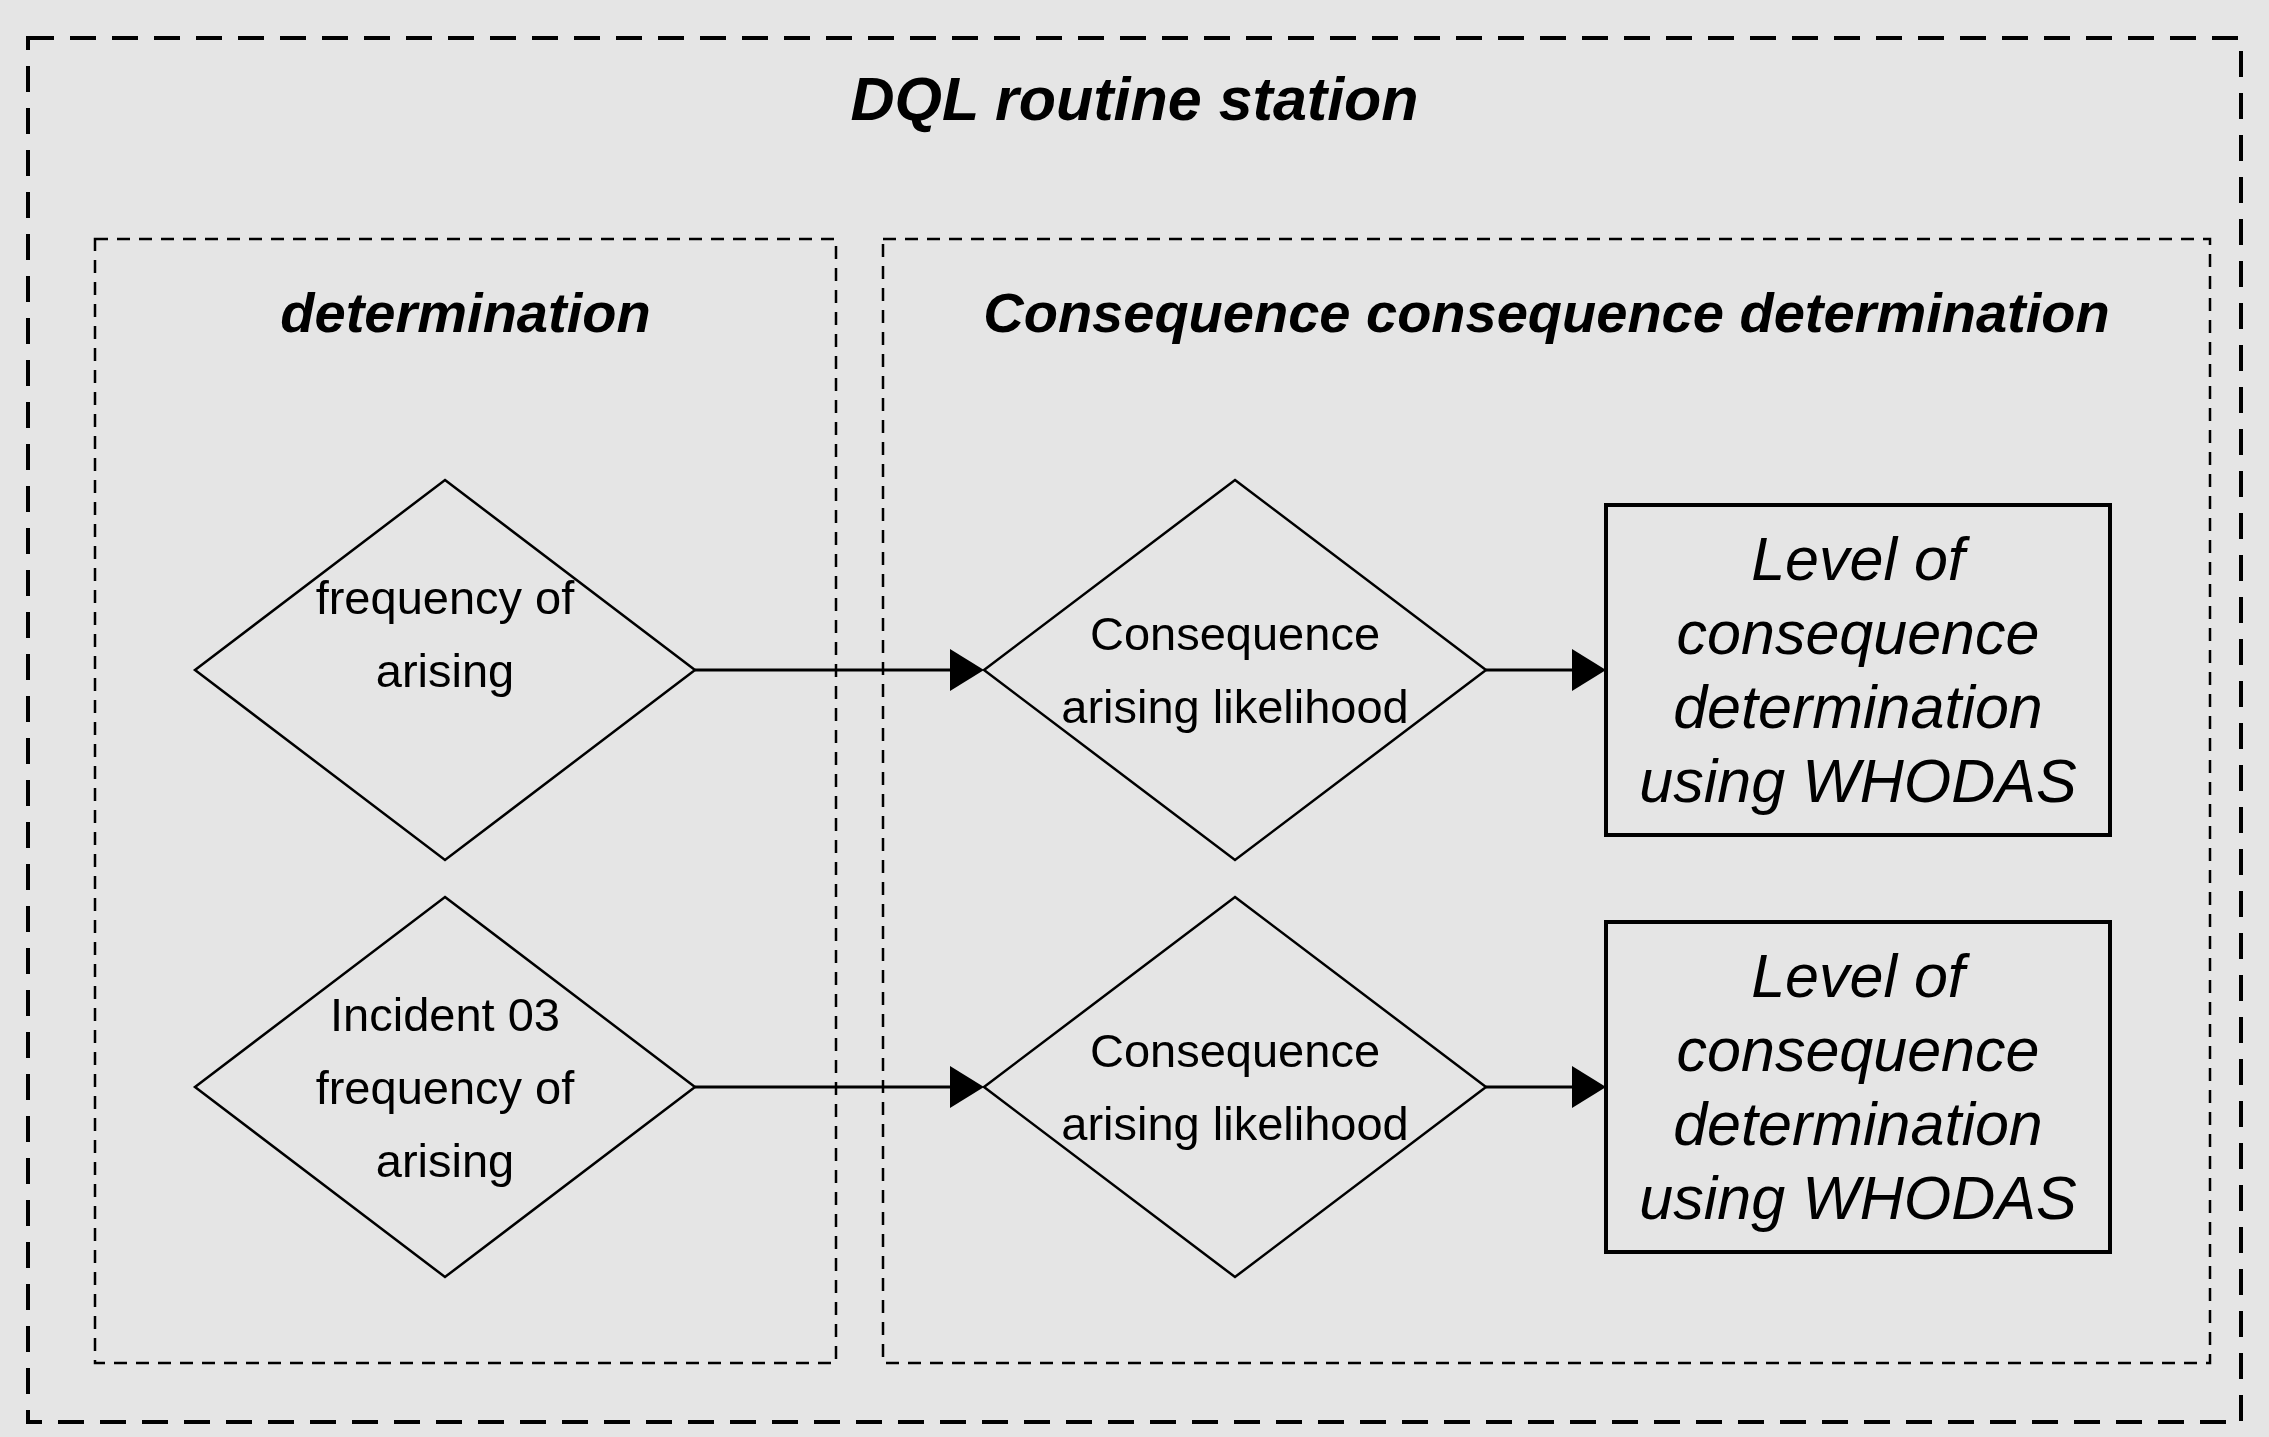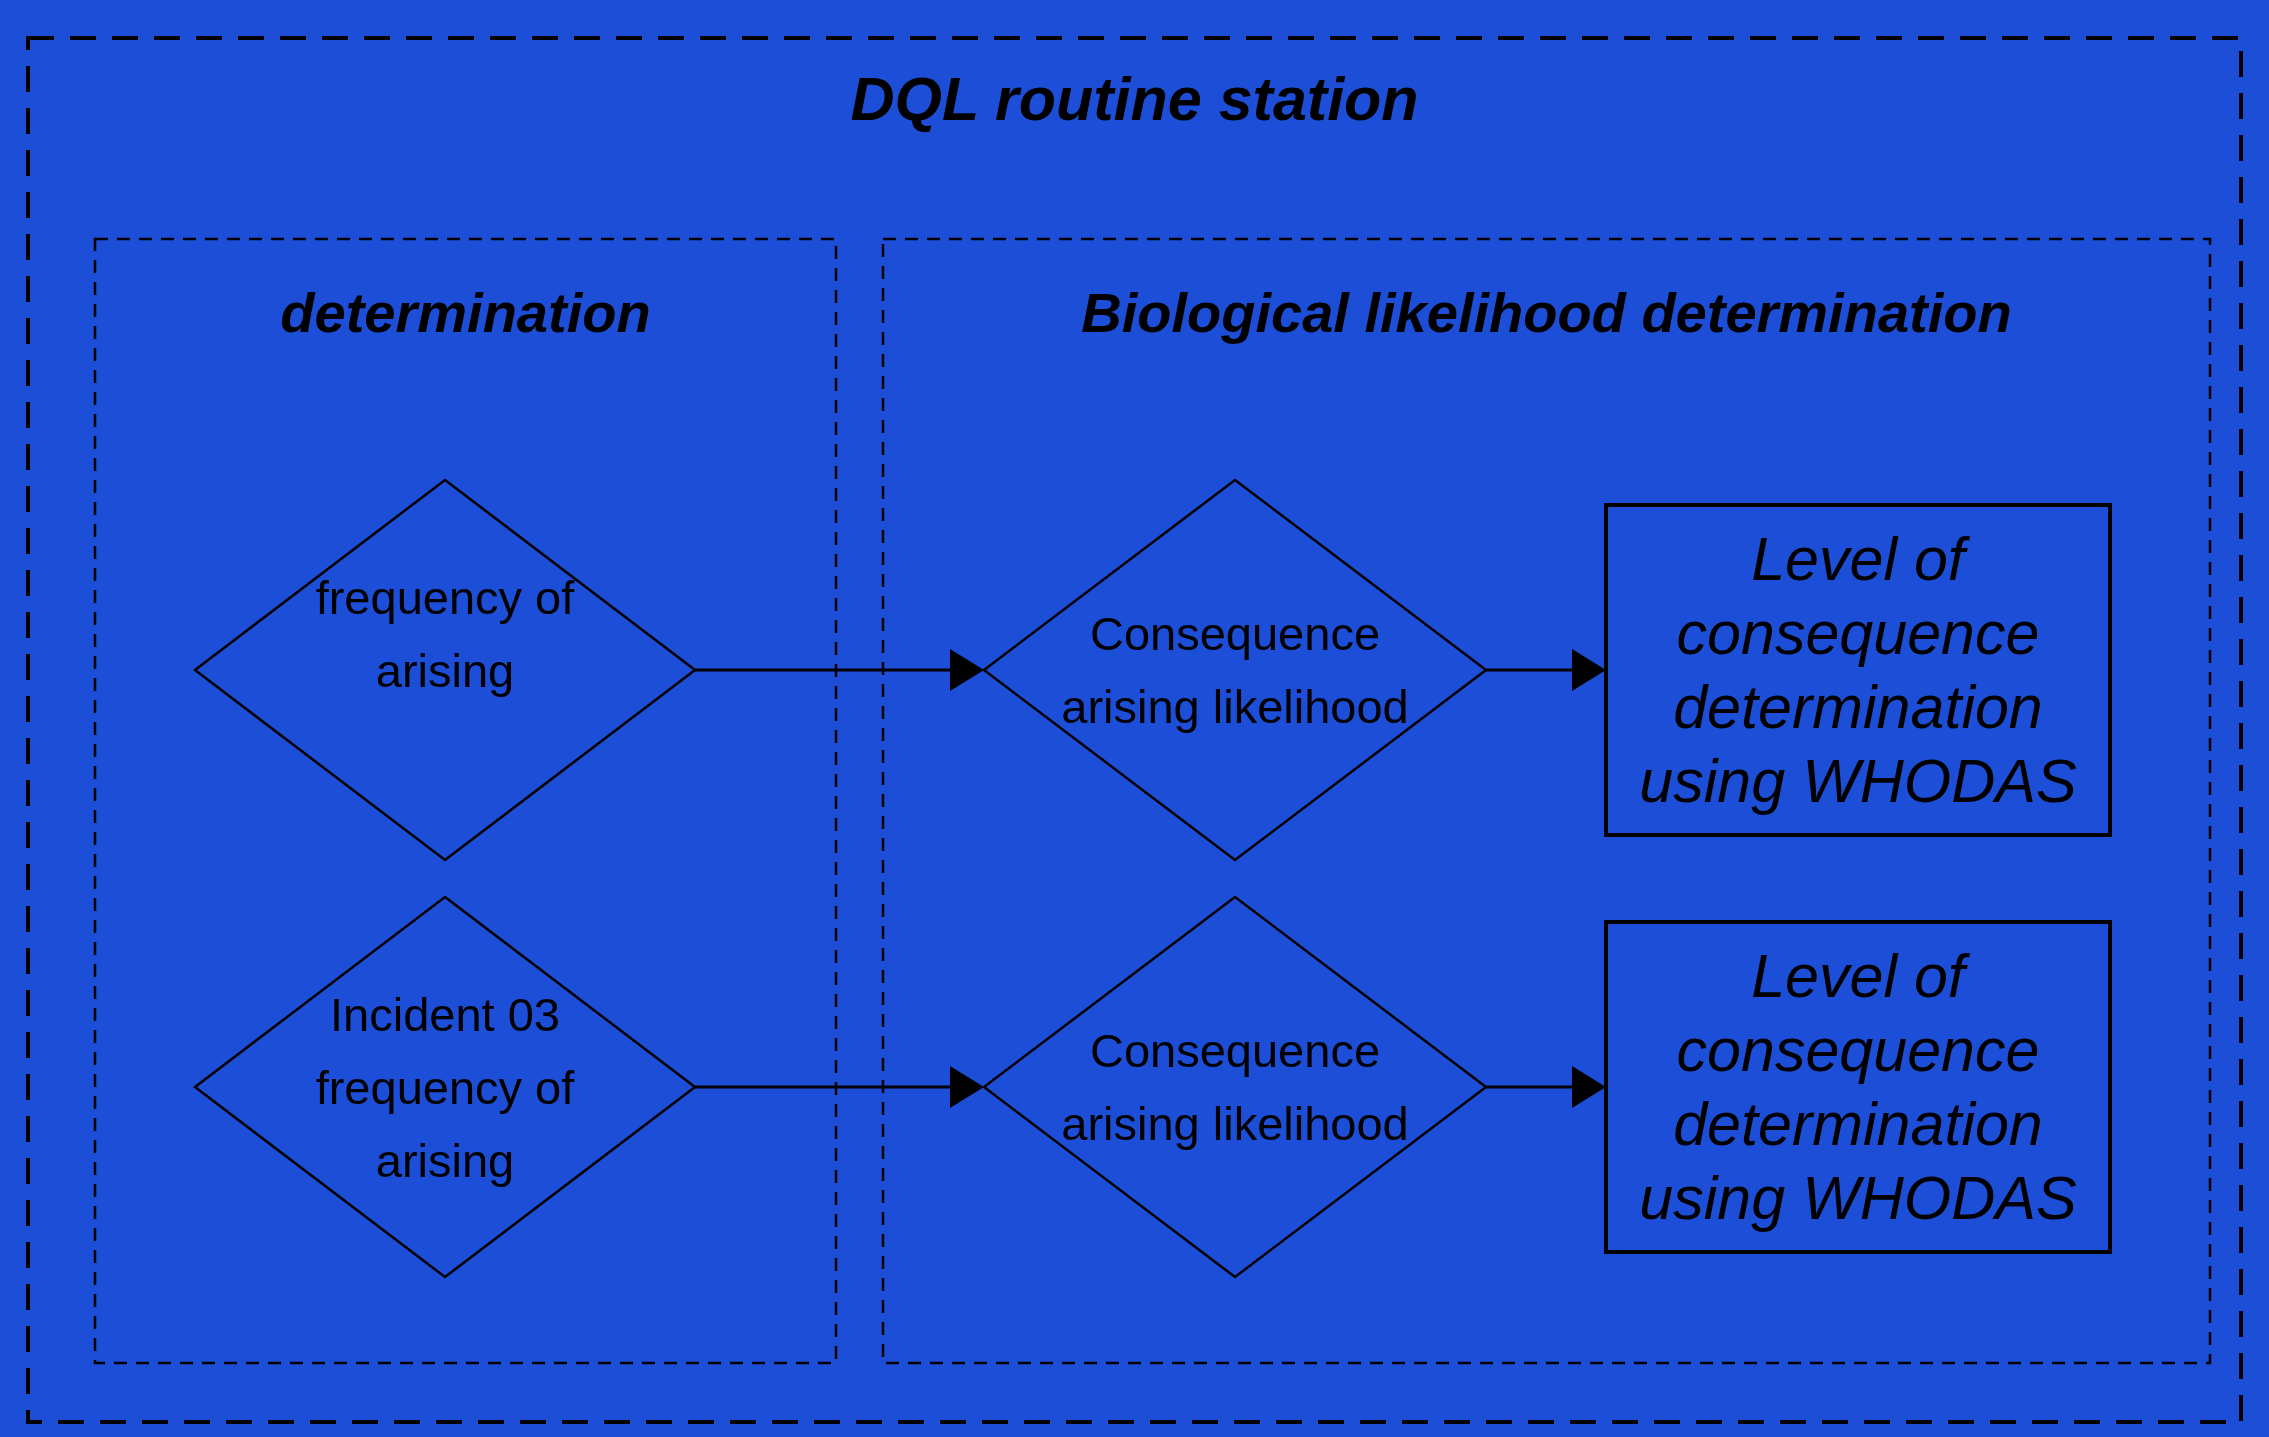"DQL routine station" .stage { background: #1d4ed8 -> #e5e5e5 }
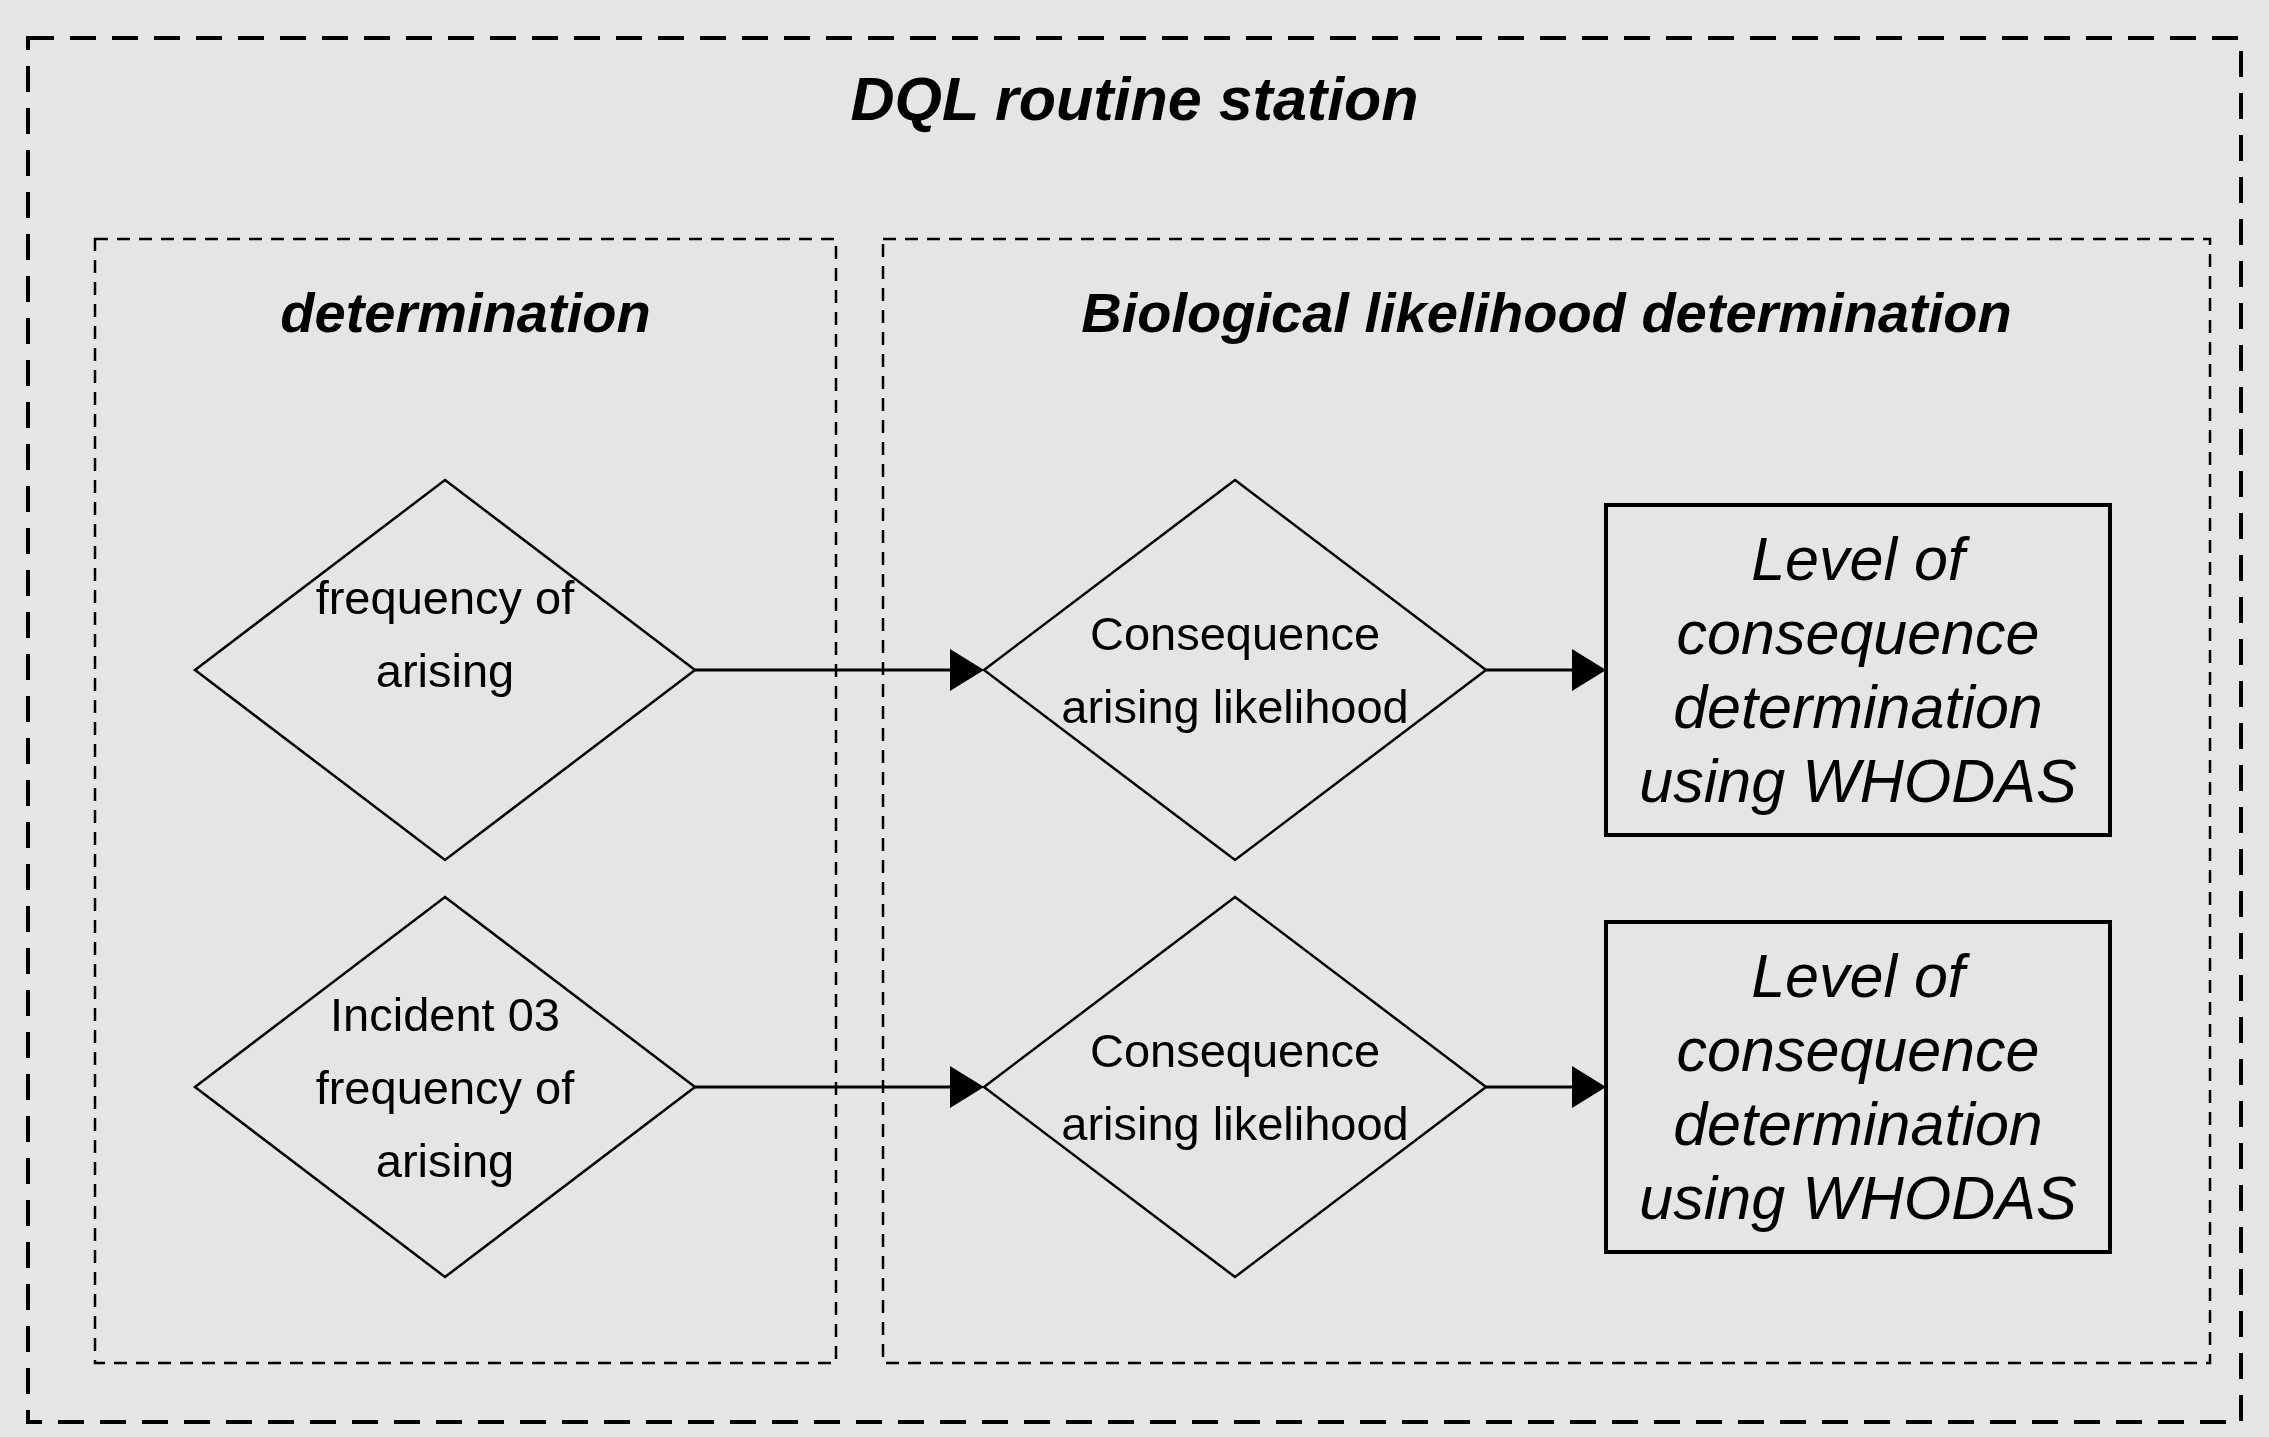"Biological likelihood determination" div.txt { text: Biological likelihood -> Consequence consequence }
